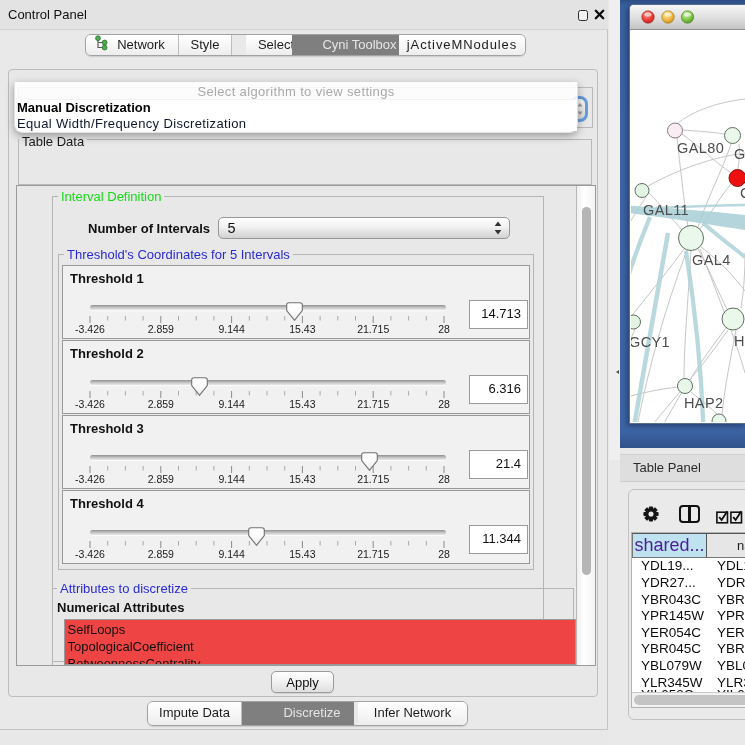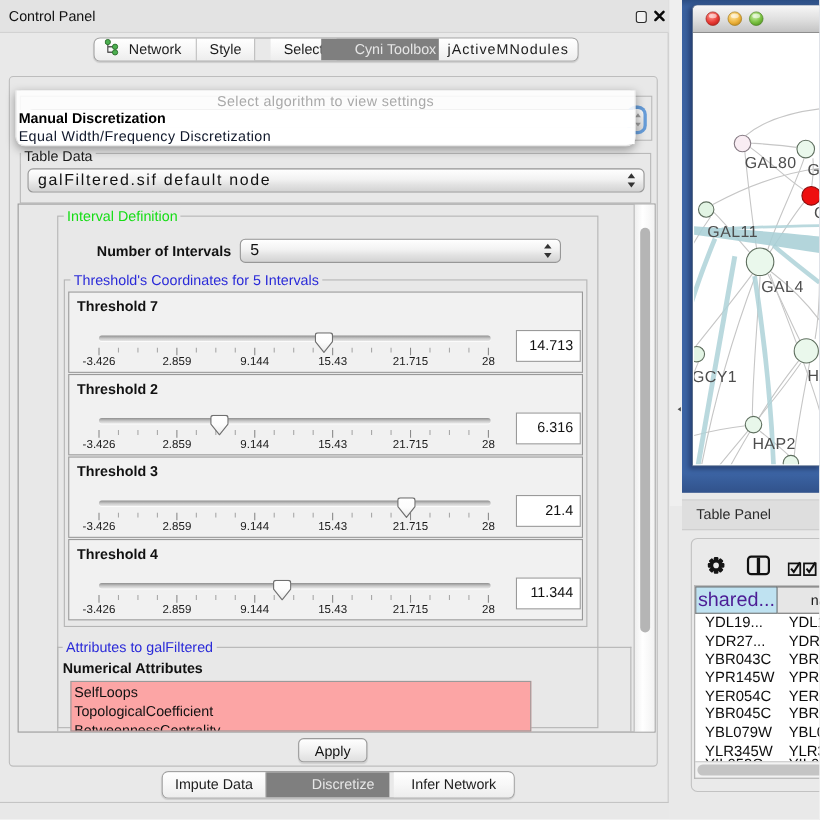"galFiltered.sif default node" div.combo { html: <div> <span>galFiltered.sif default node</span> <svg> <path></path> <path></path> </svg> </div> -> none }
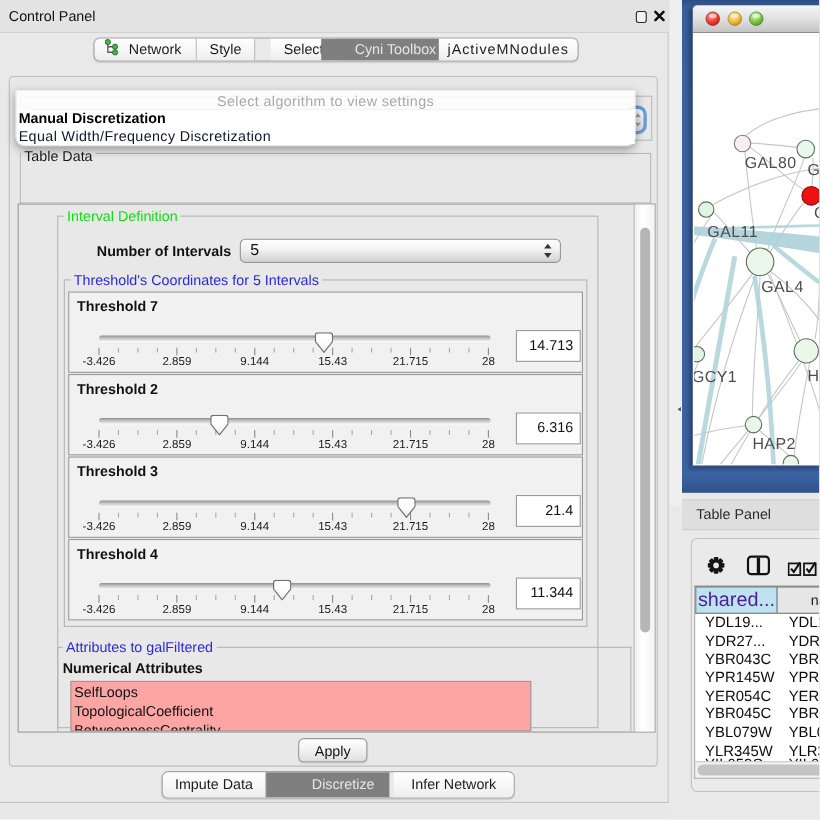"Threshold 7" div.thtitle { text: 7 -> 1 }
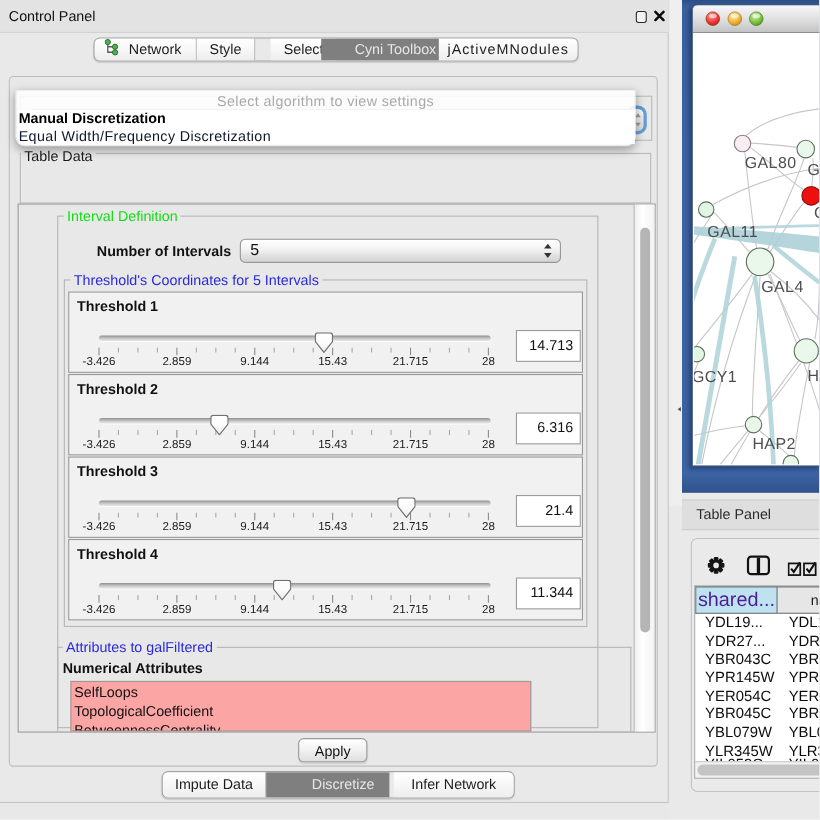"Attributes to galFiltered" div.grplbl { text: galFiltered -> discretize }
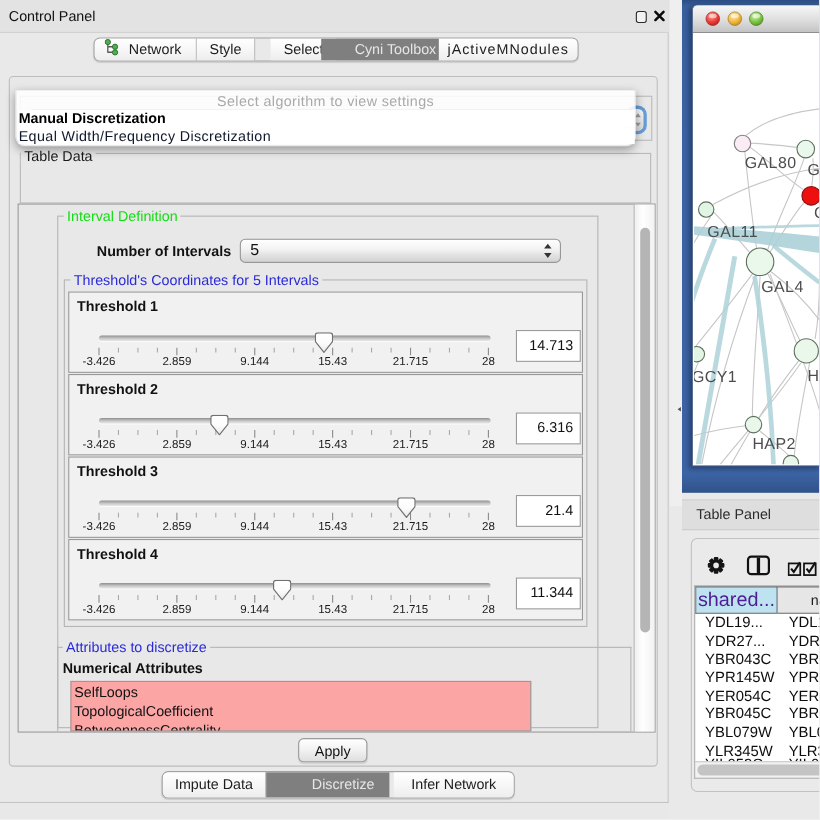"SelfLoops" div.abs { background: #fca5a5 -> #ef4444; width: 419px -> 512px }
